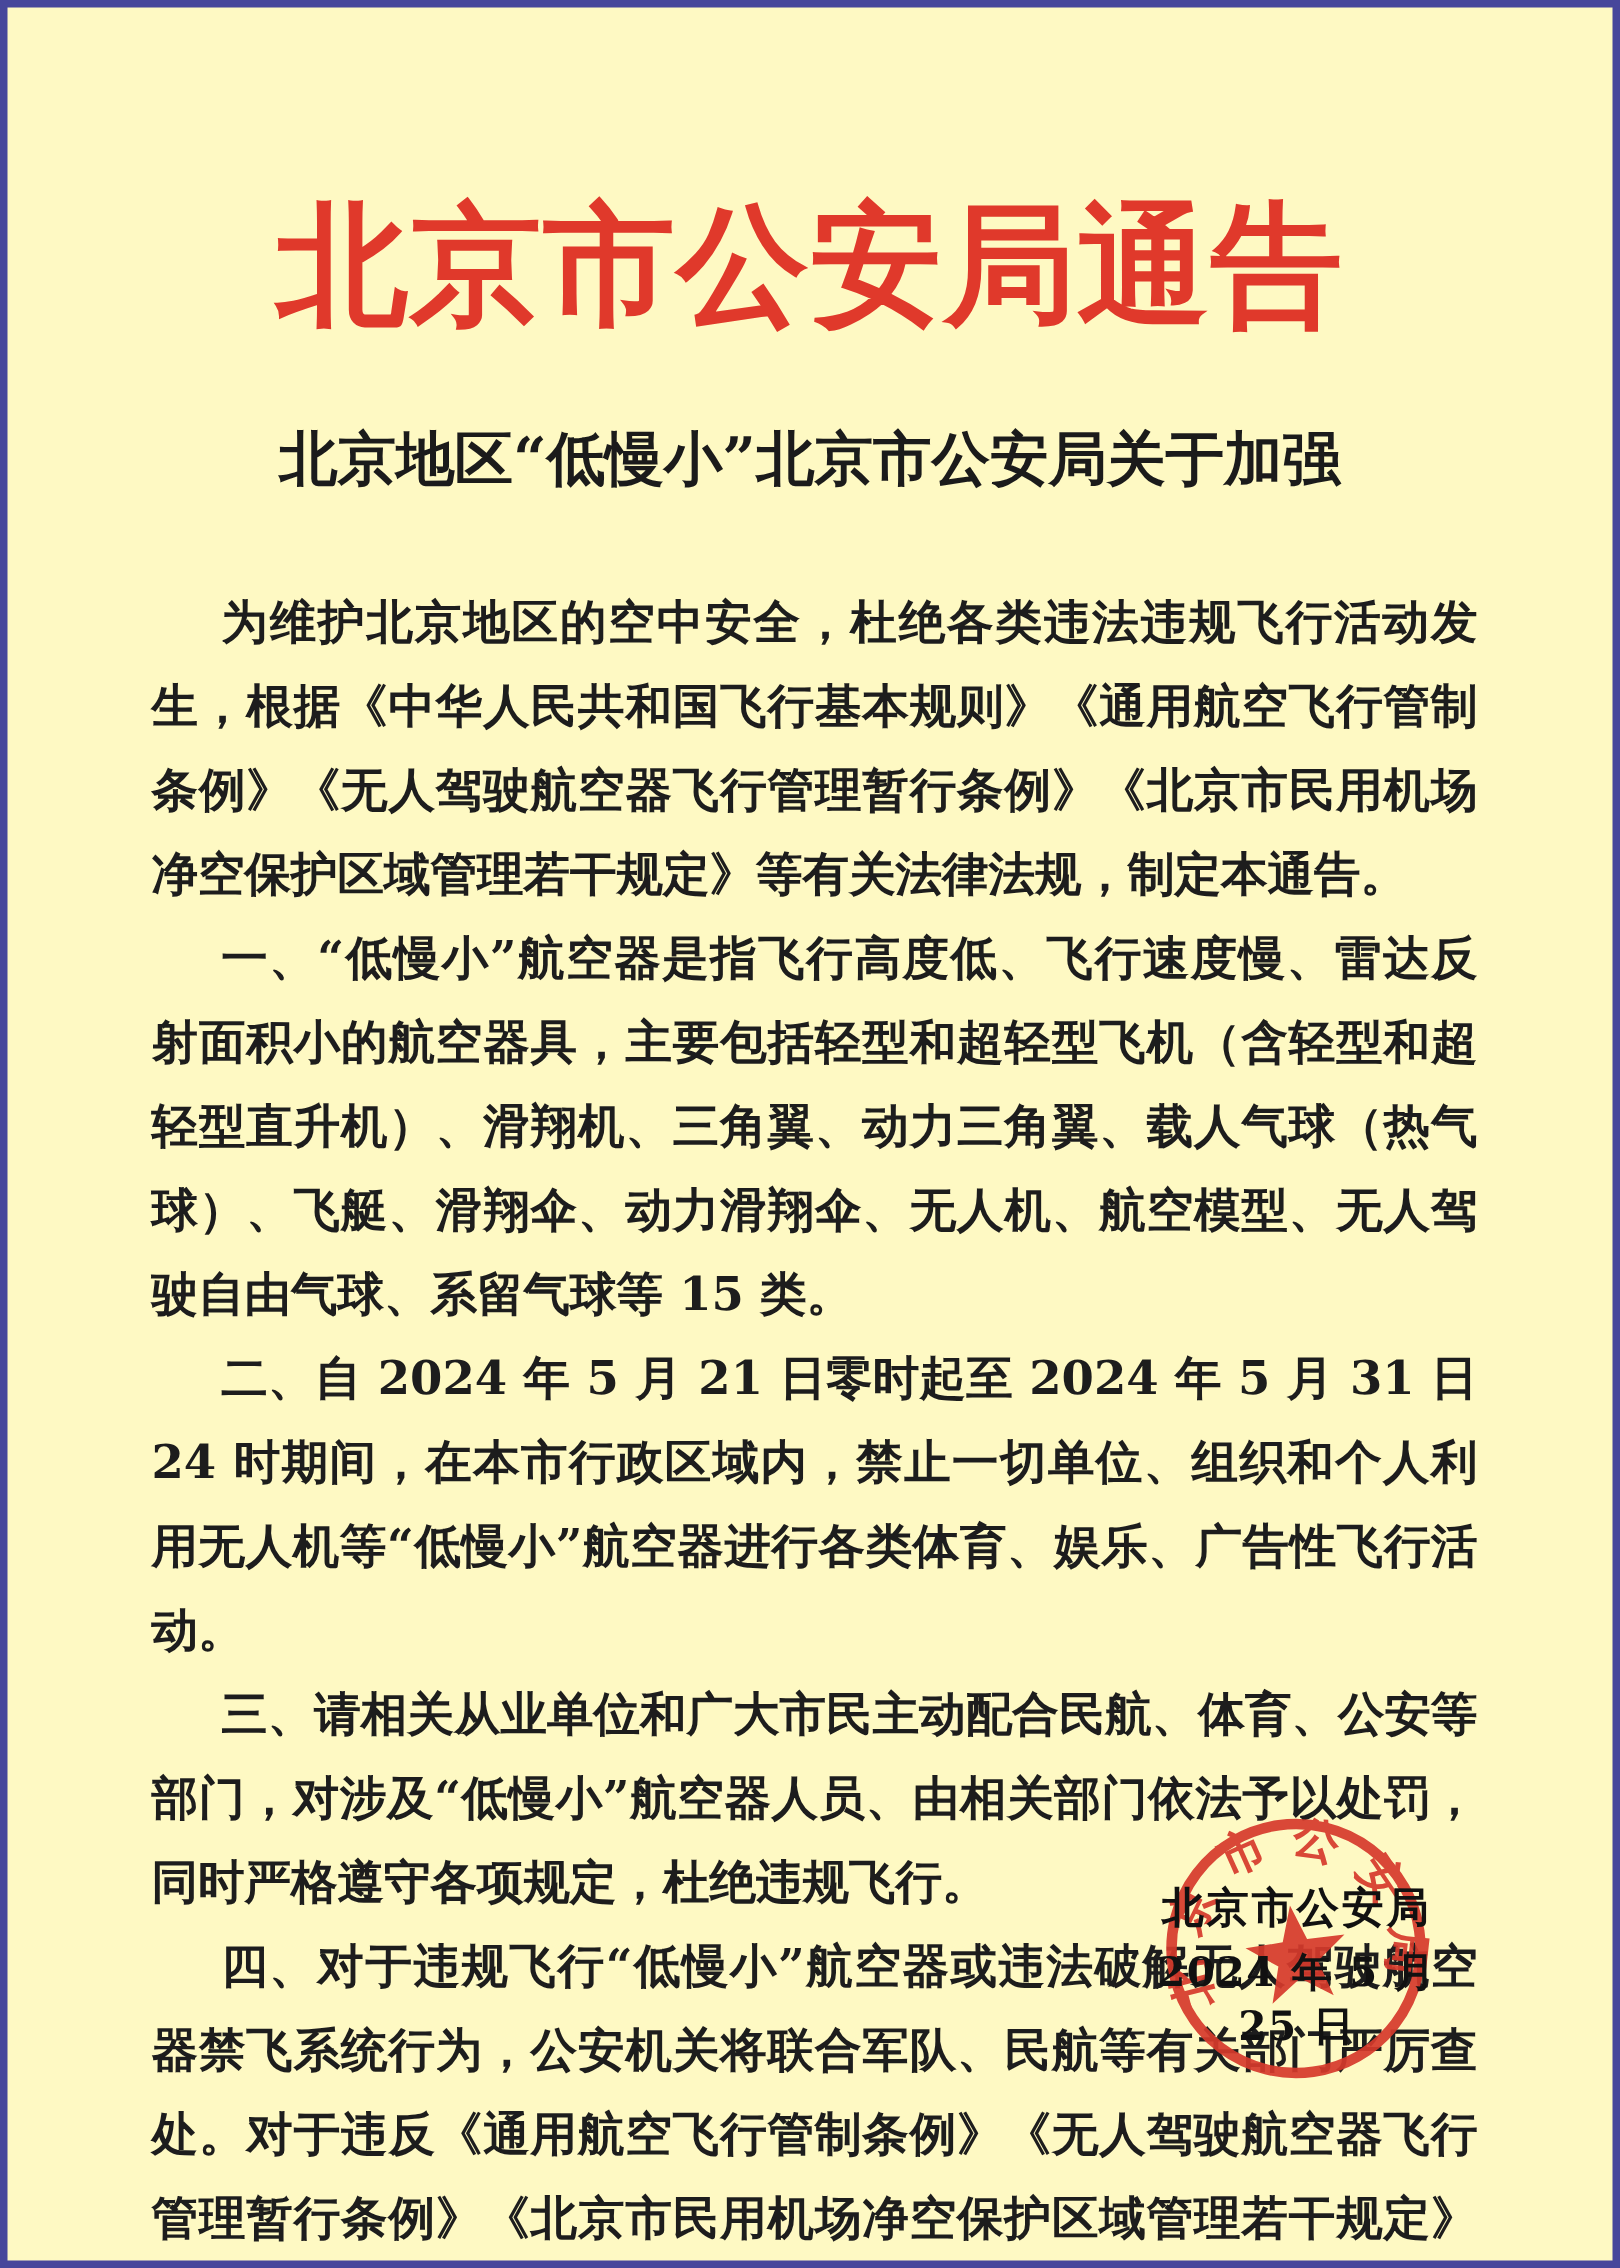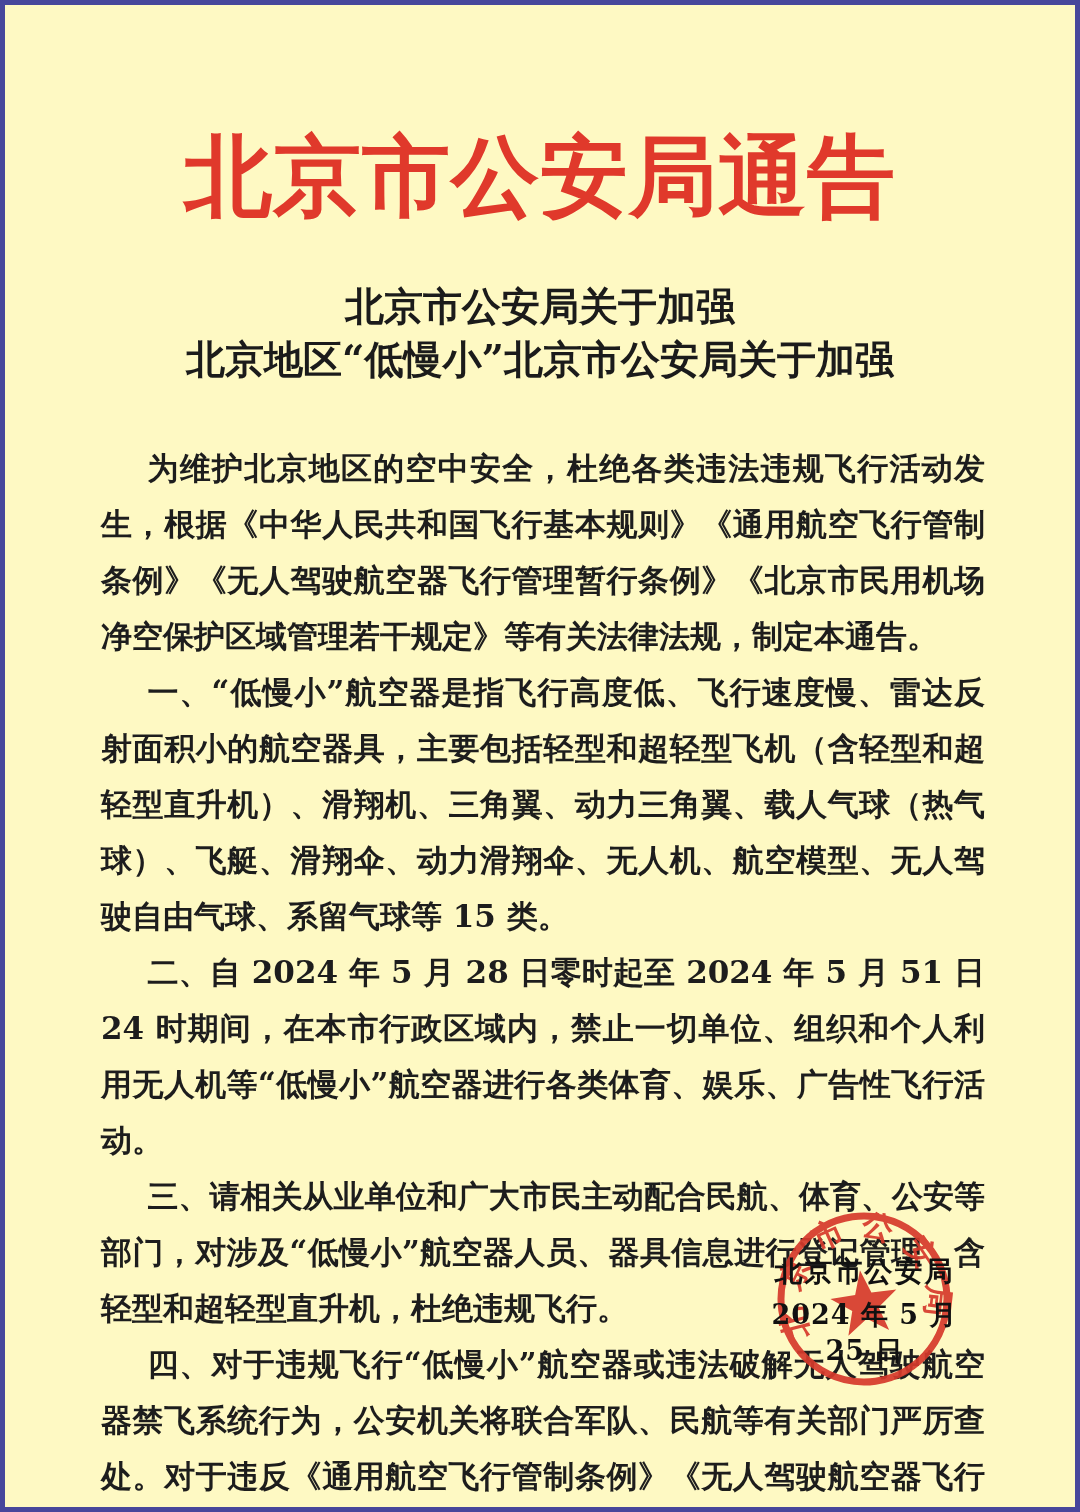"北京市公安局关于加强" div { html: <div>北京市公安局关于加强</div> -> none }
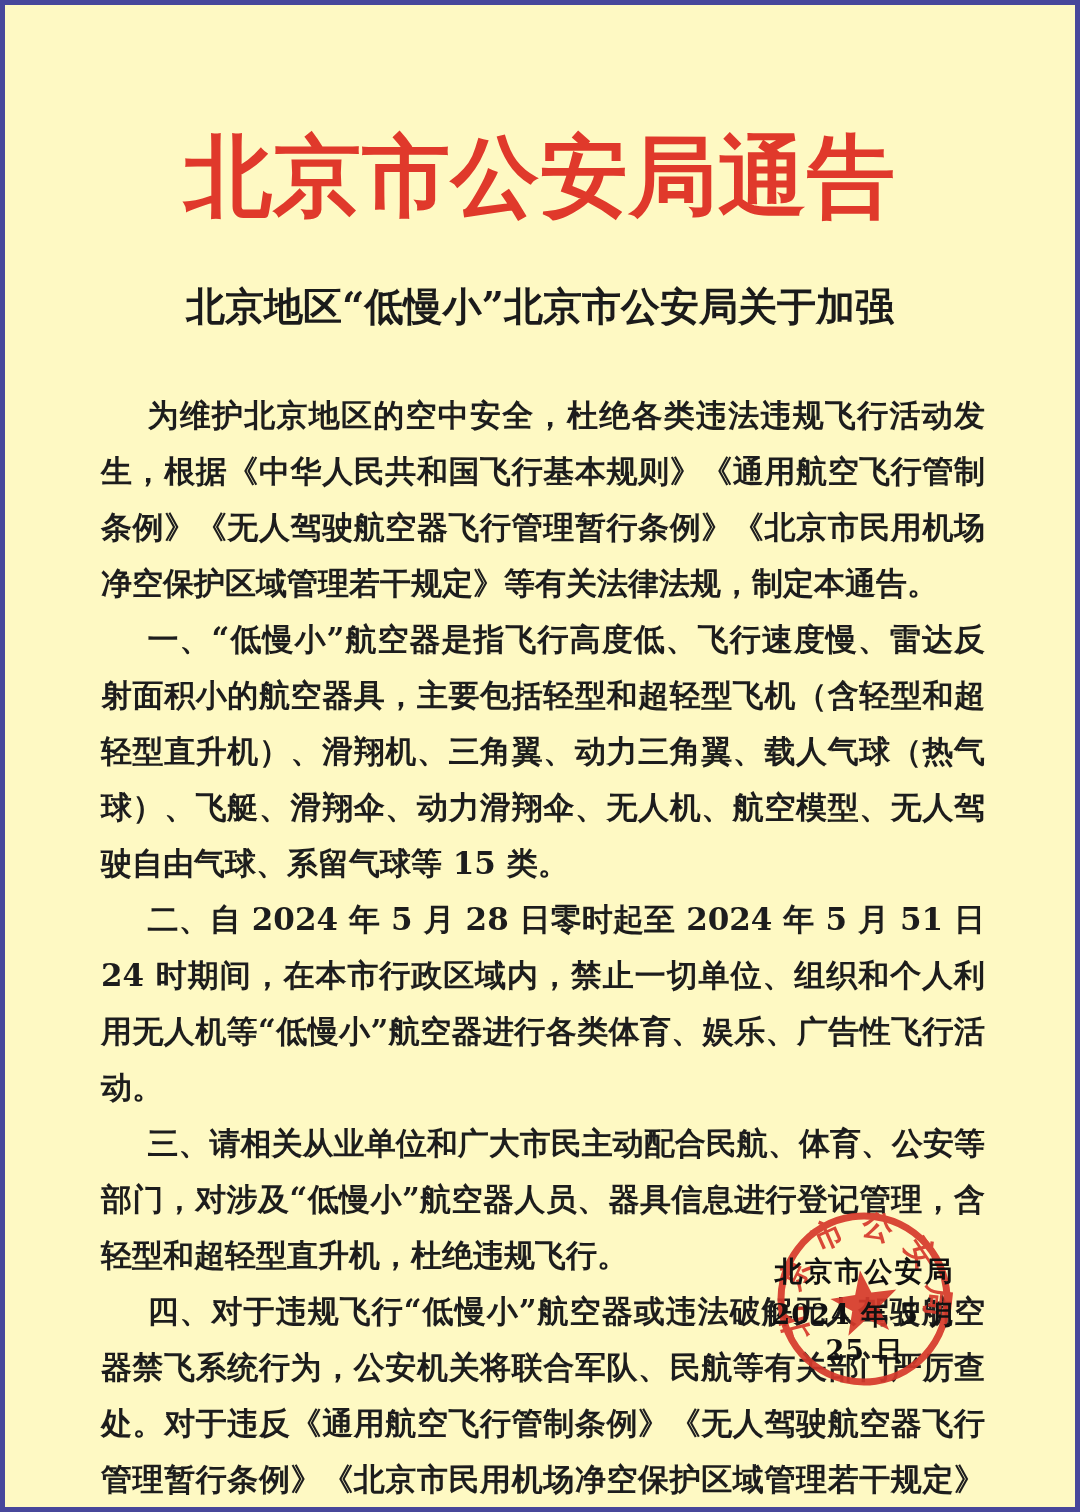"二、自 2024 年 5 月" p { text: 28 日零时起至 2024 年 5 月 51 -> 21 日零时起至 2024 年 5 月 31 }
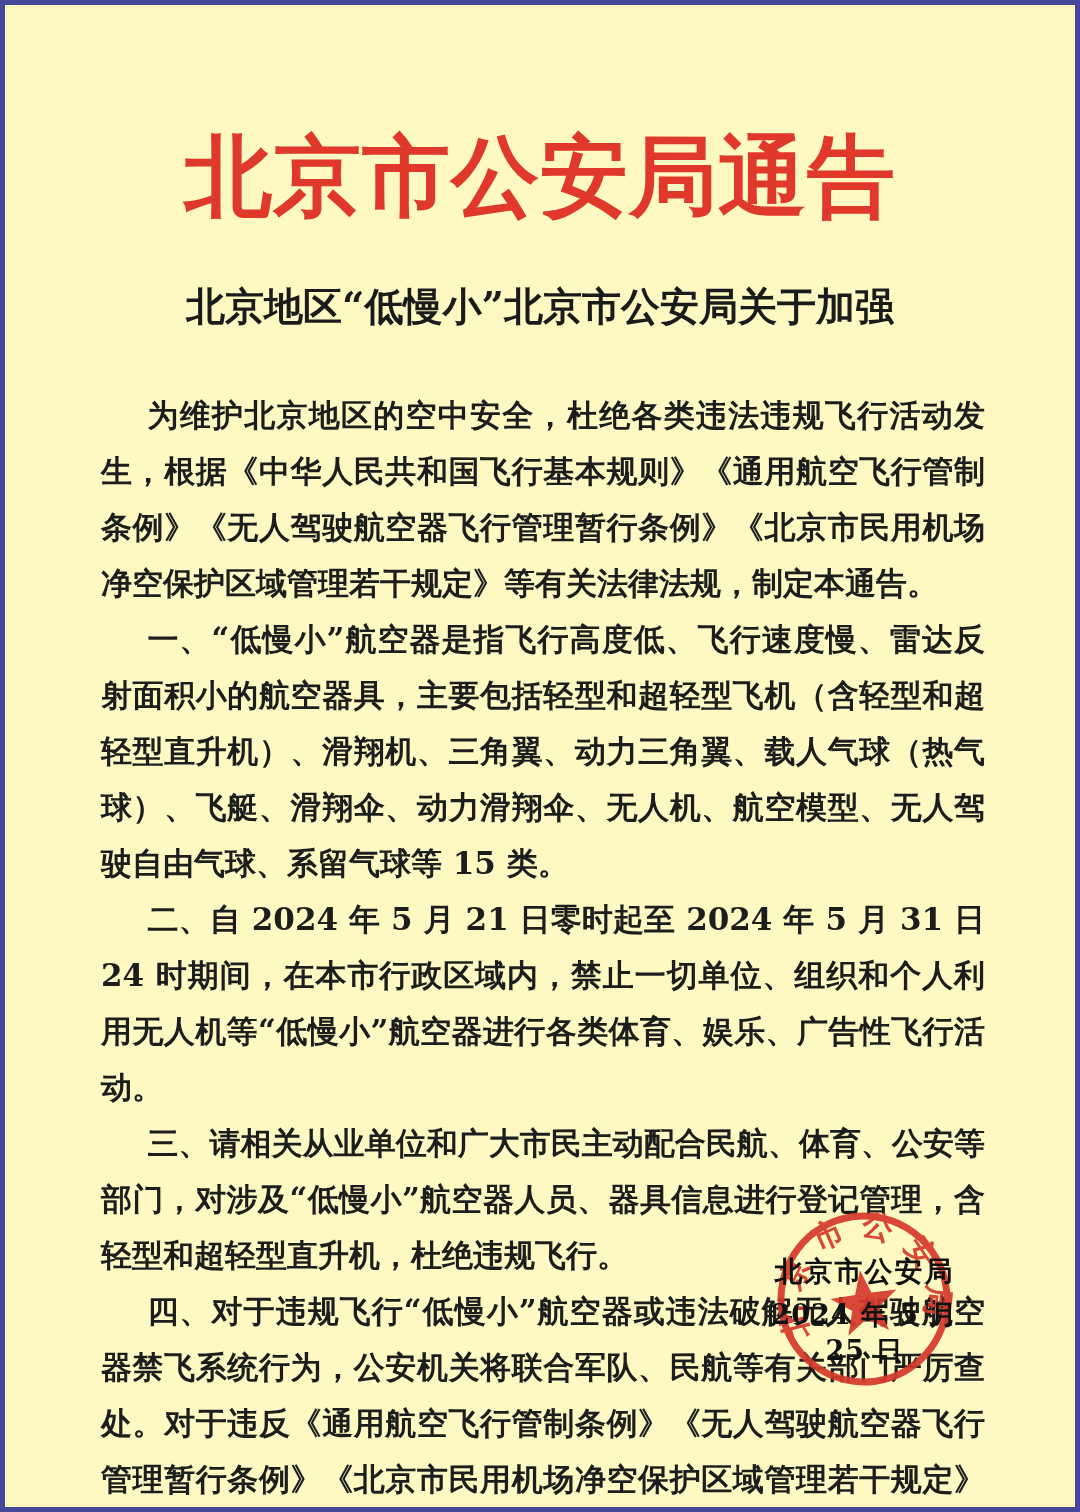"三、请相关从业单位和广大市民主动配合民航、体育、公安等部门，对涉及“低慢小”航空" p { text: 器具信息进行登记管理，含轻型和超轻型直升机 -> 由相关部门依法予以处罚，同时严格遵守各项规定 }
